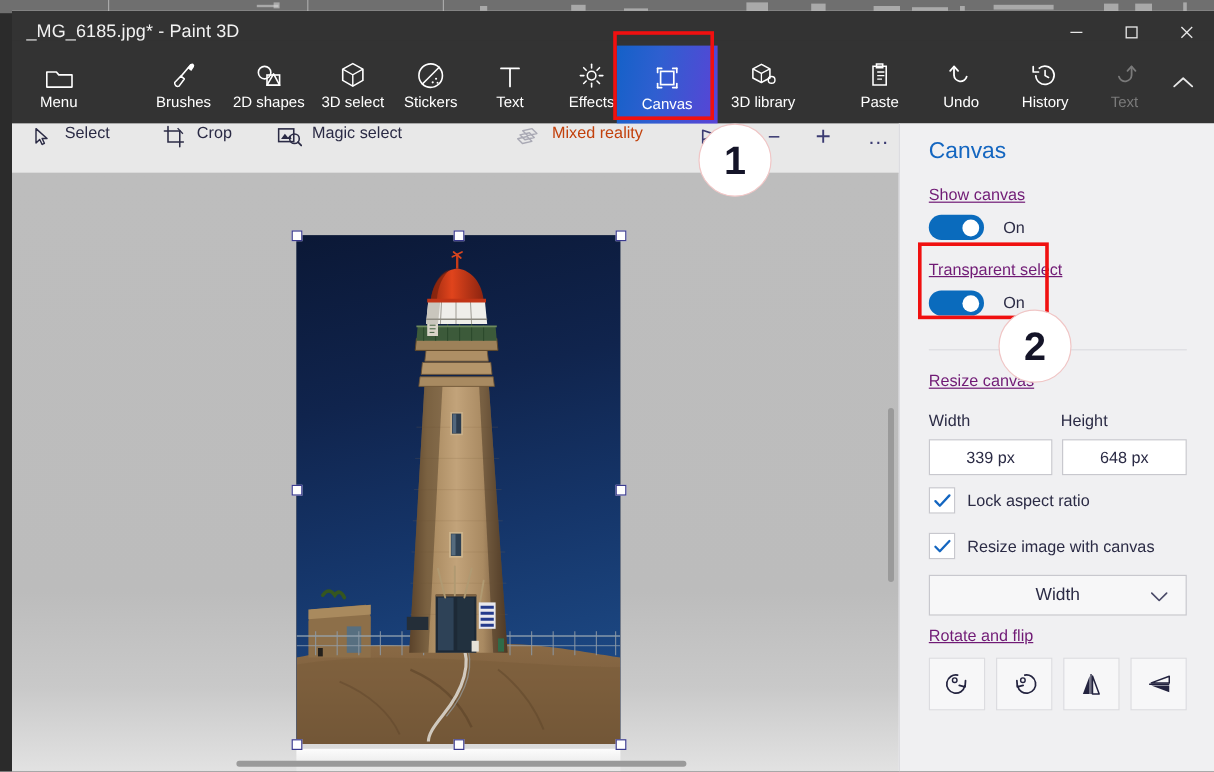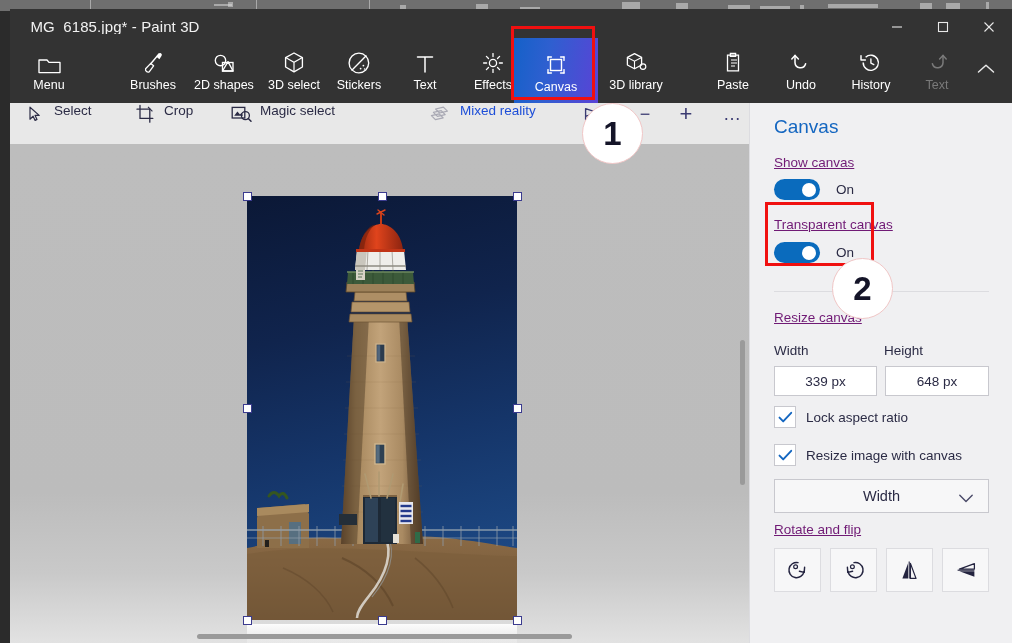"Mixed reality" .sub.disabled { color: #1d4ed8 -> #c2410c }
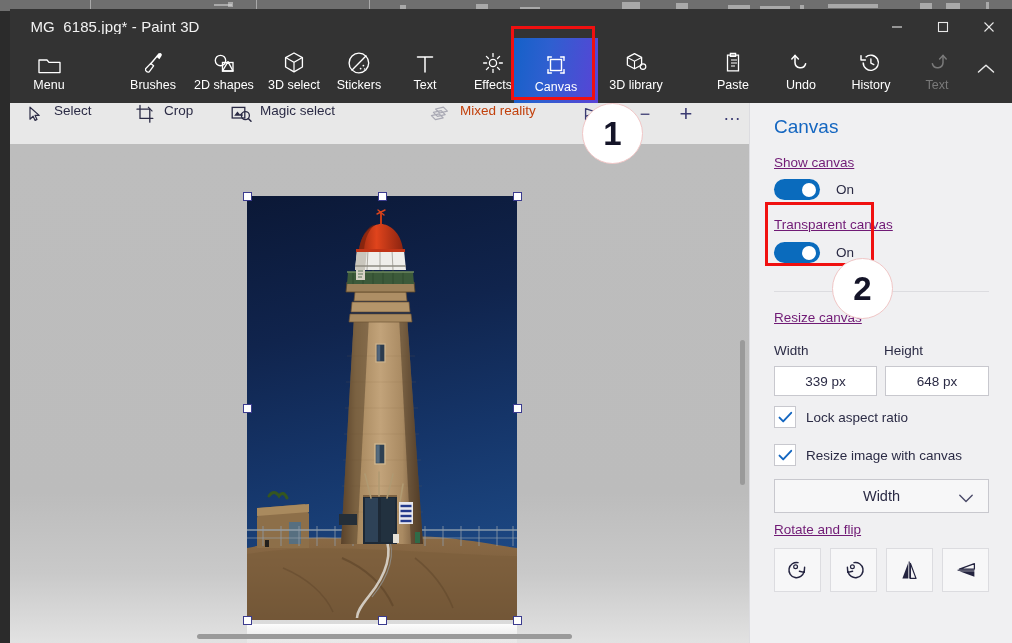"Transparent canvas" div.lbl { text: canvas -> select }
